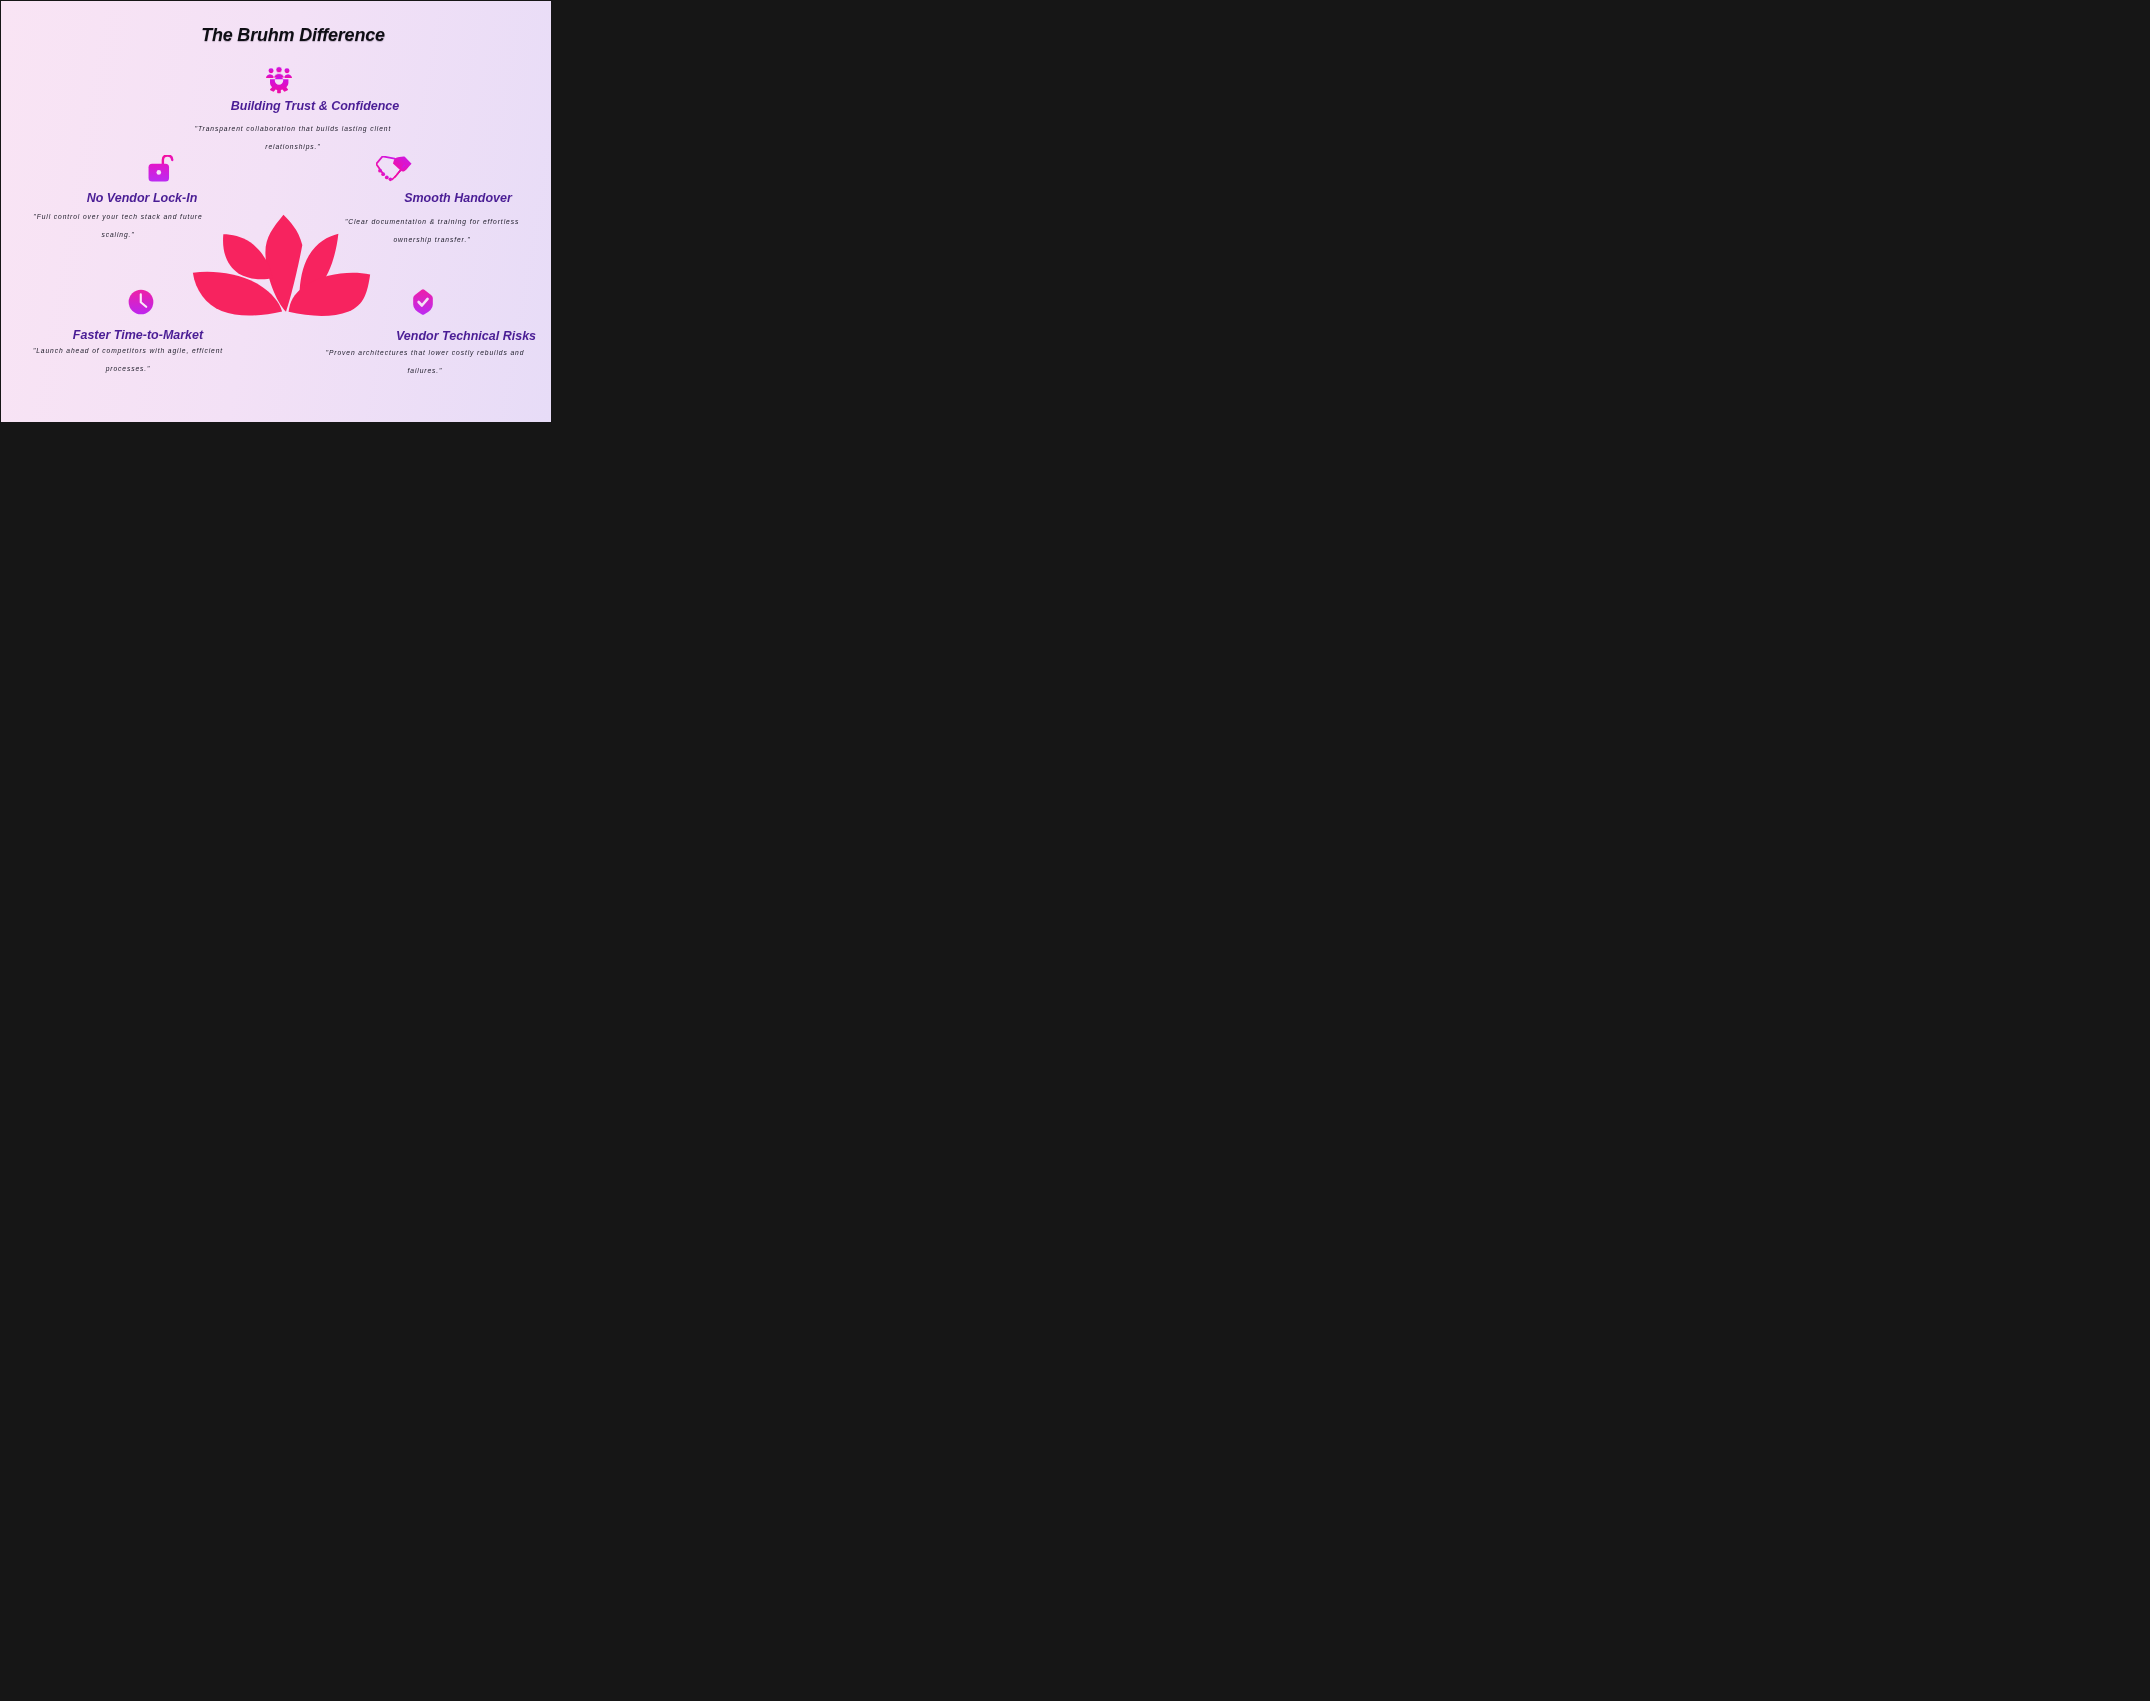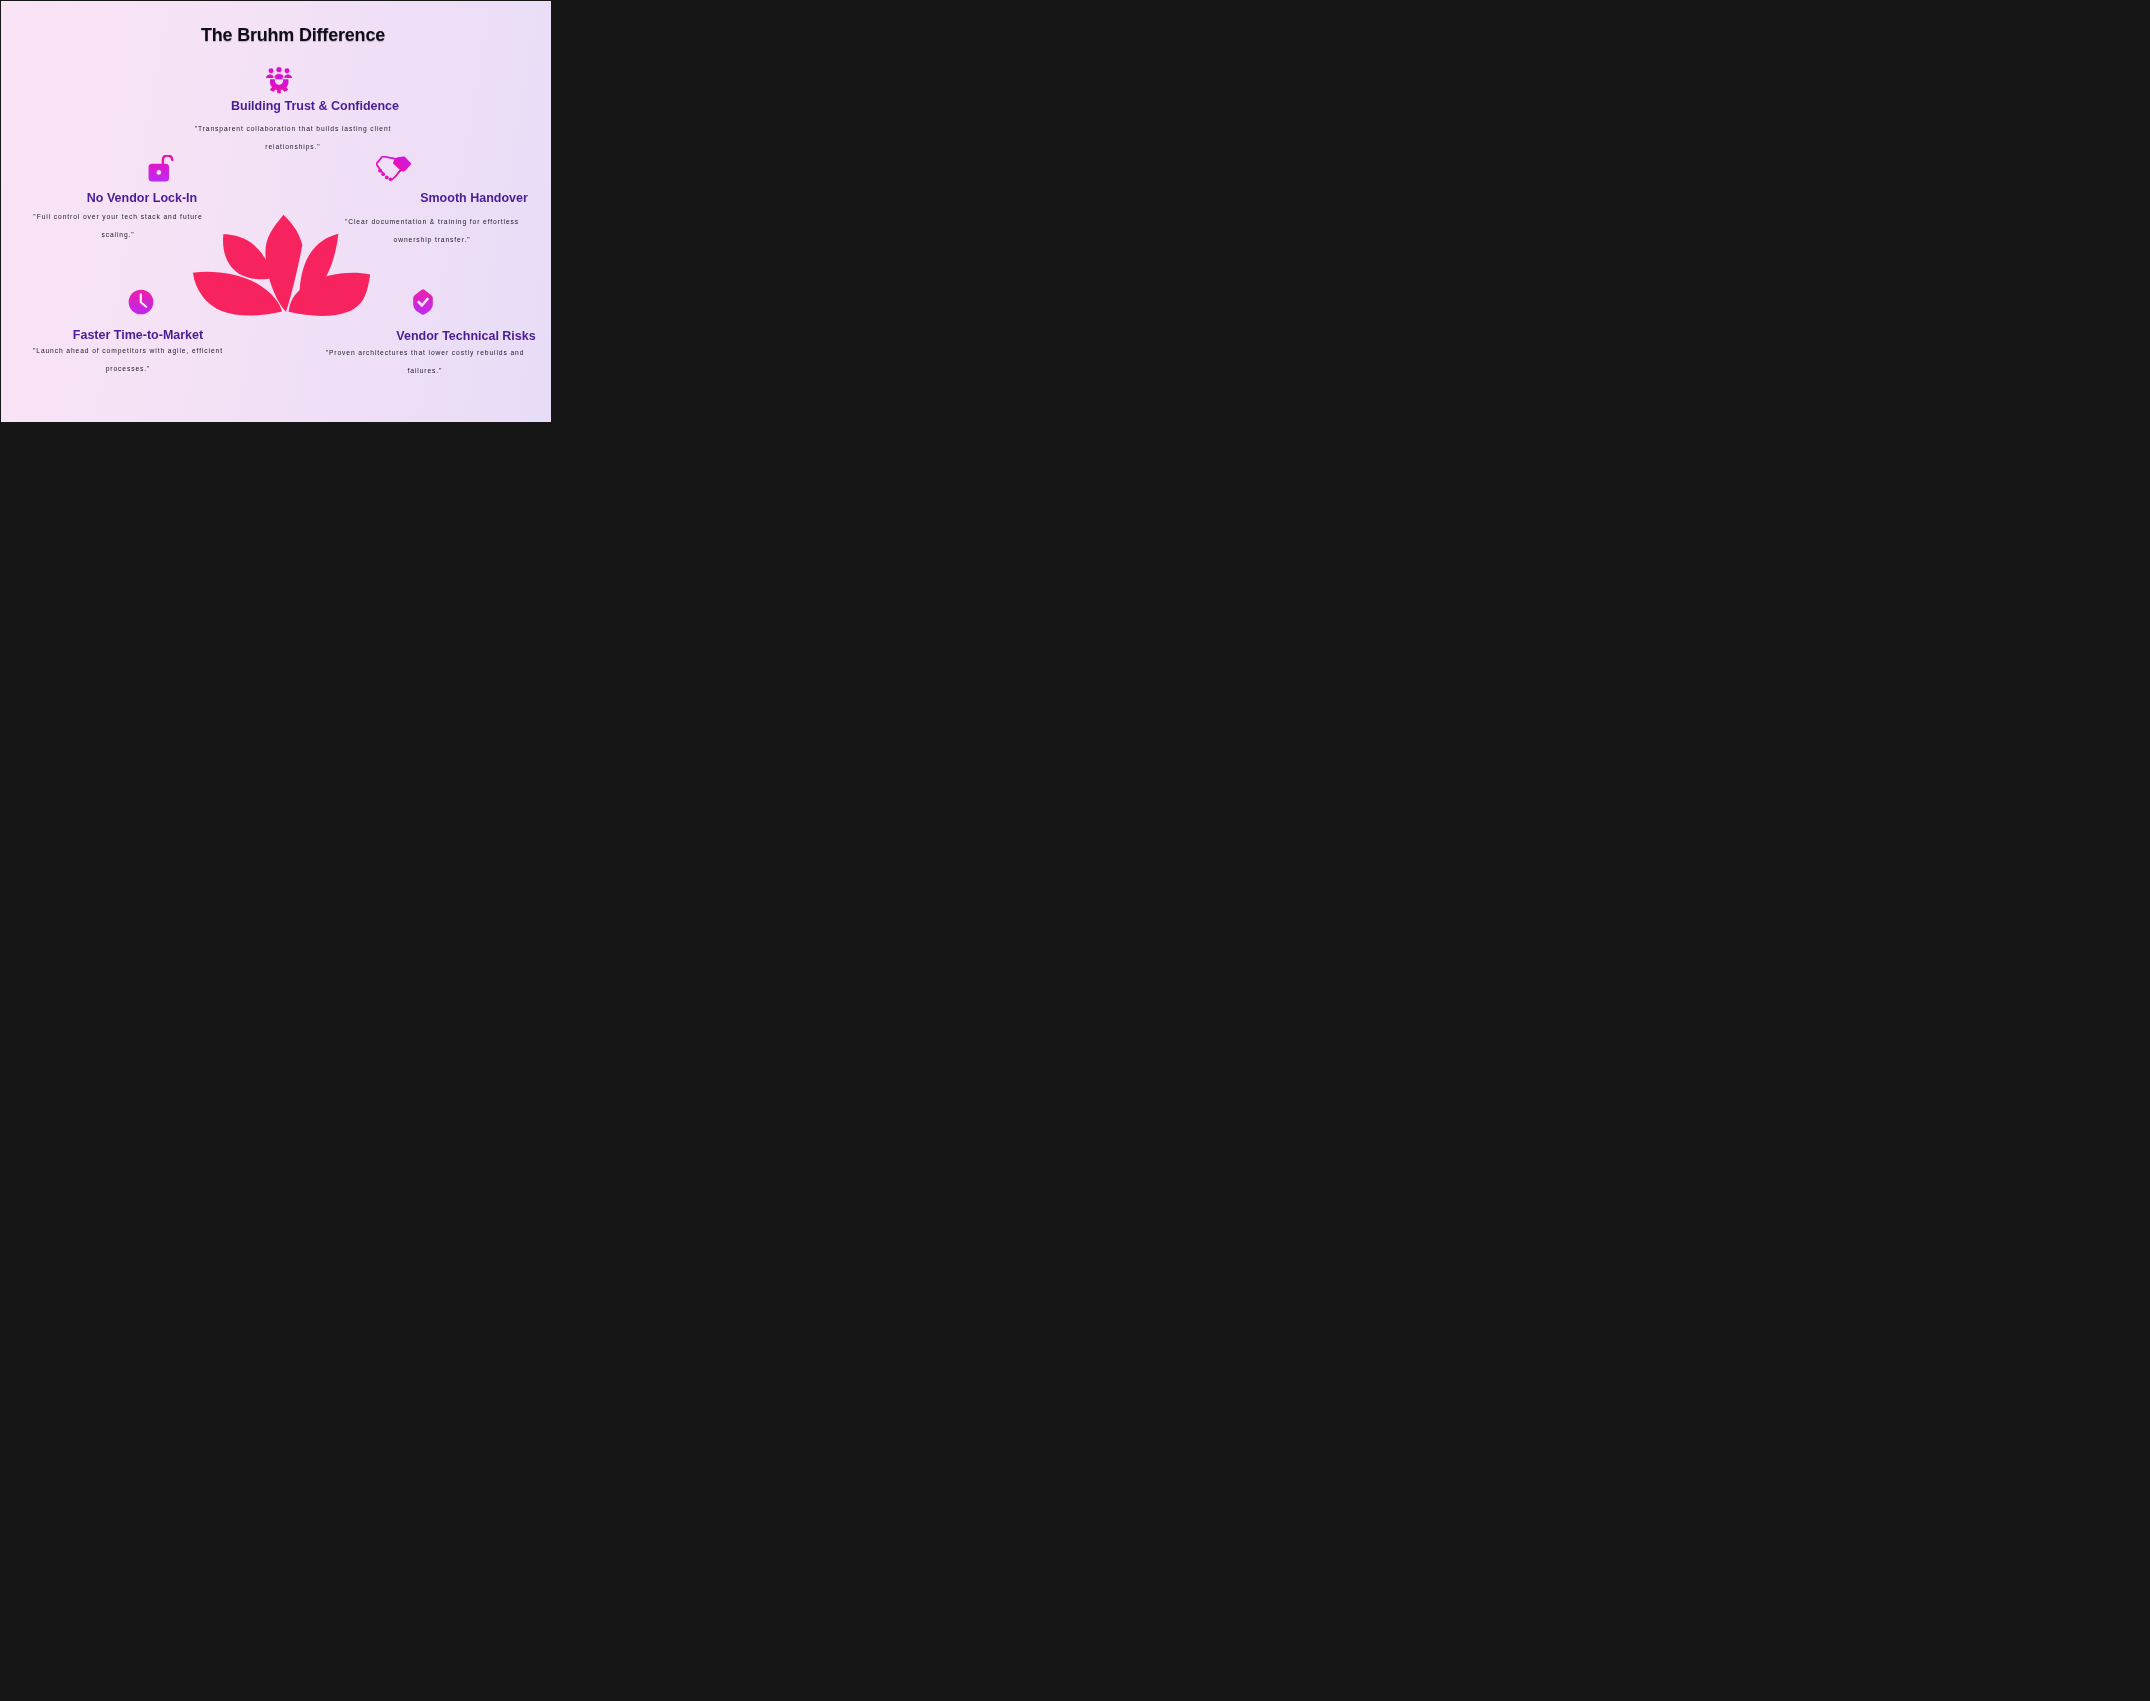"The Bruhm Difference" #canvas { font-style: none -> italic }
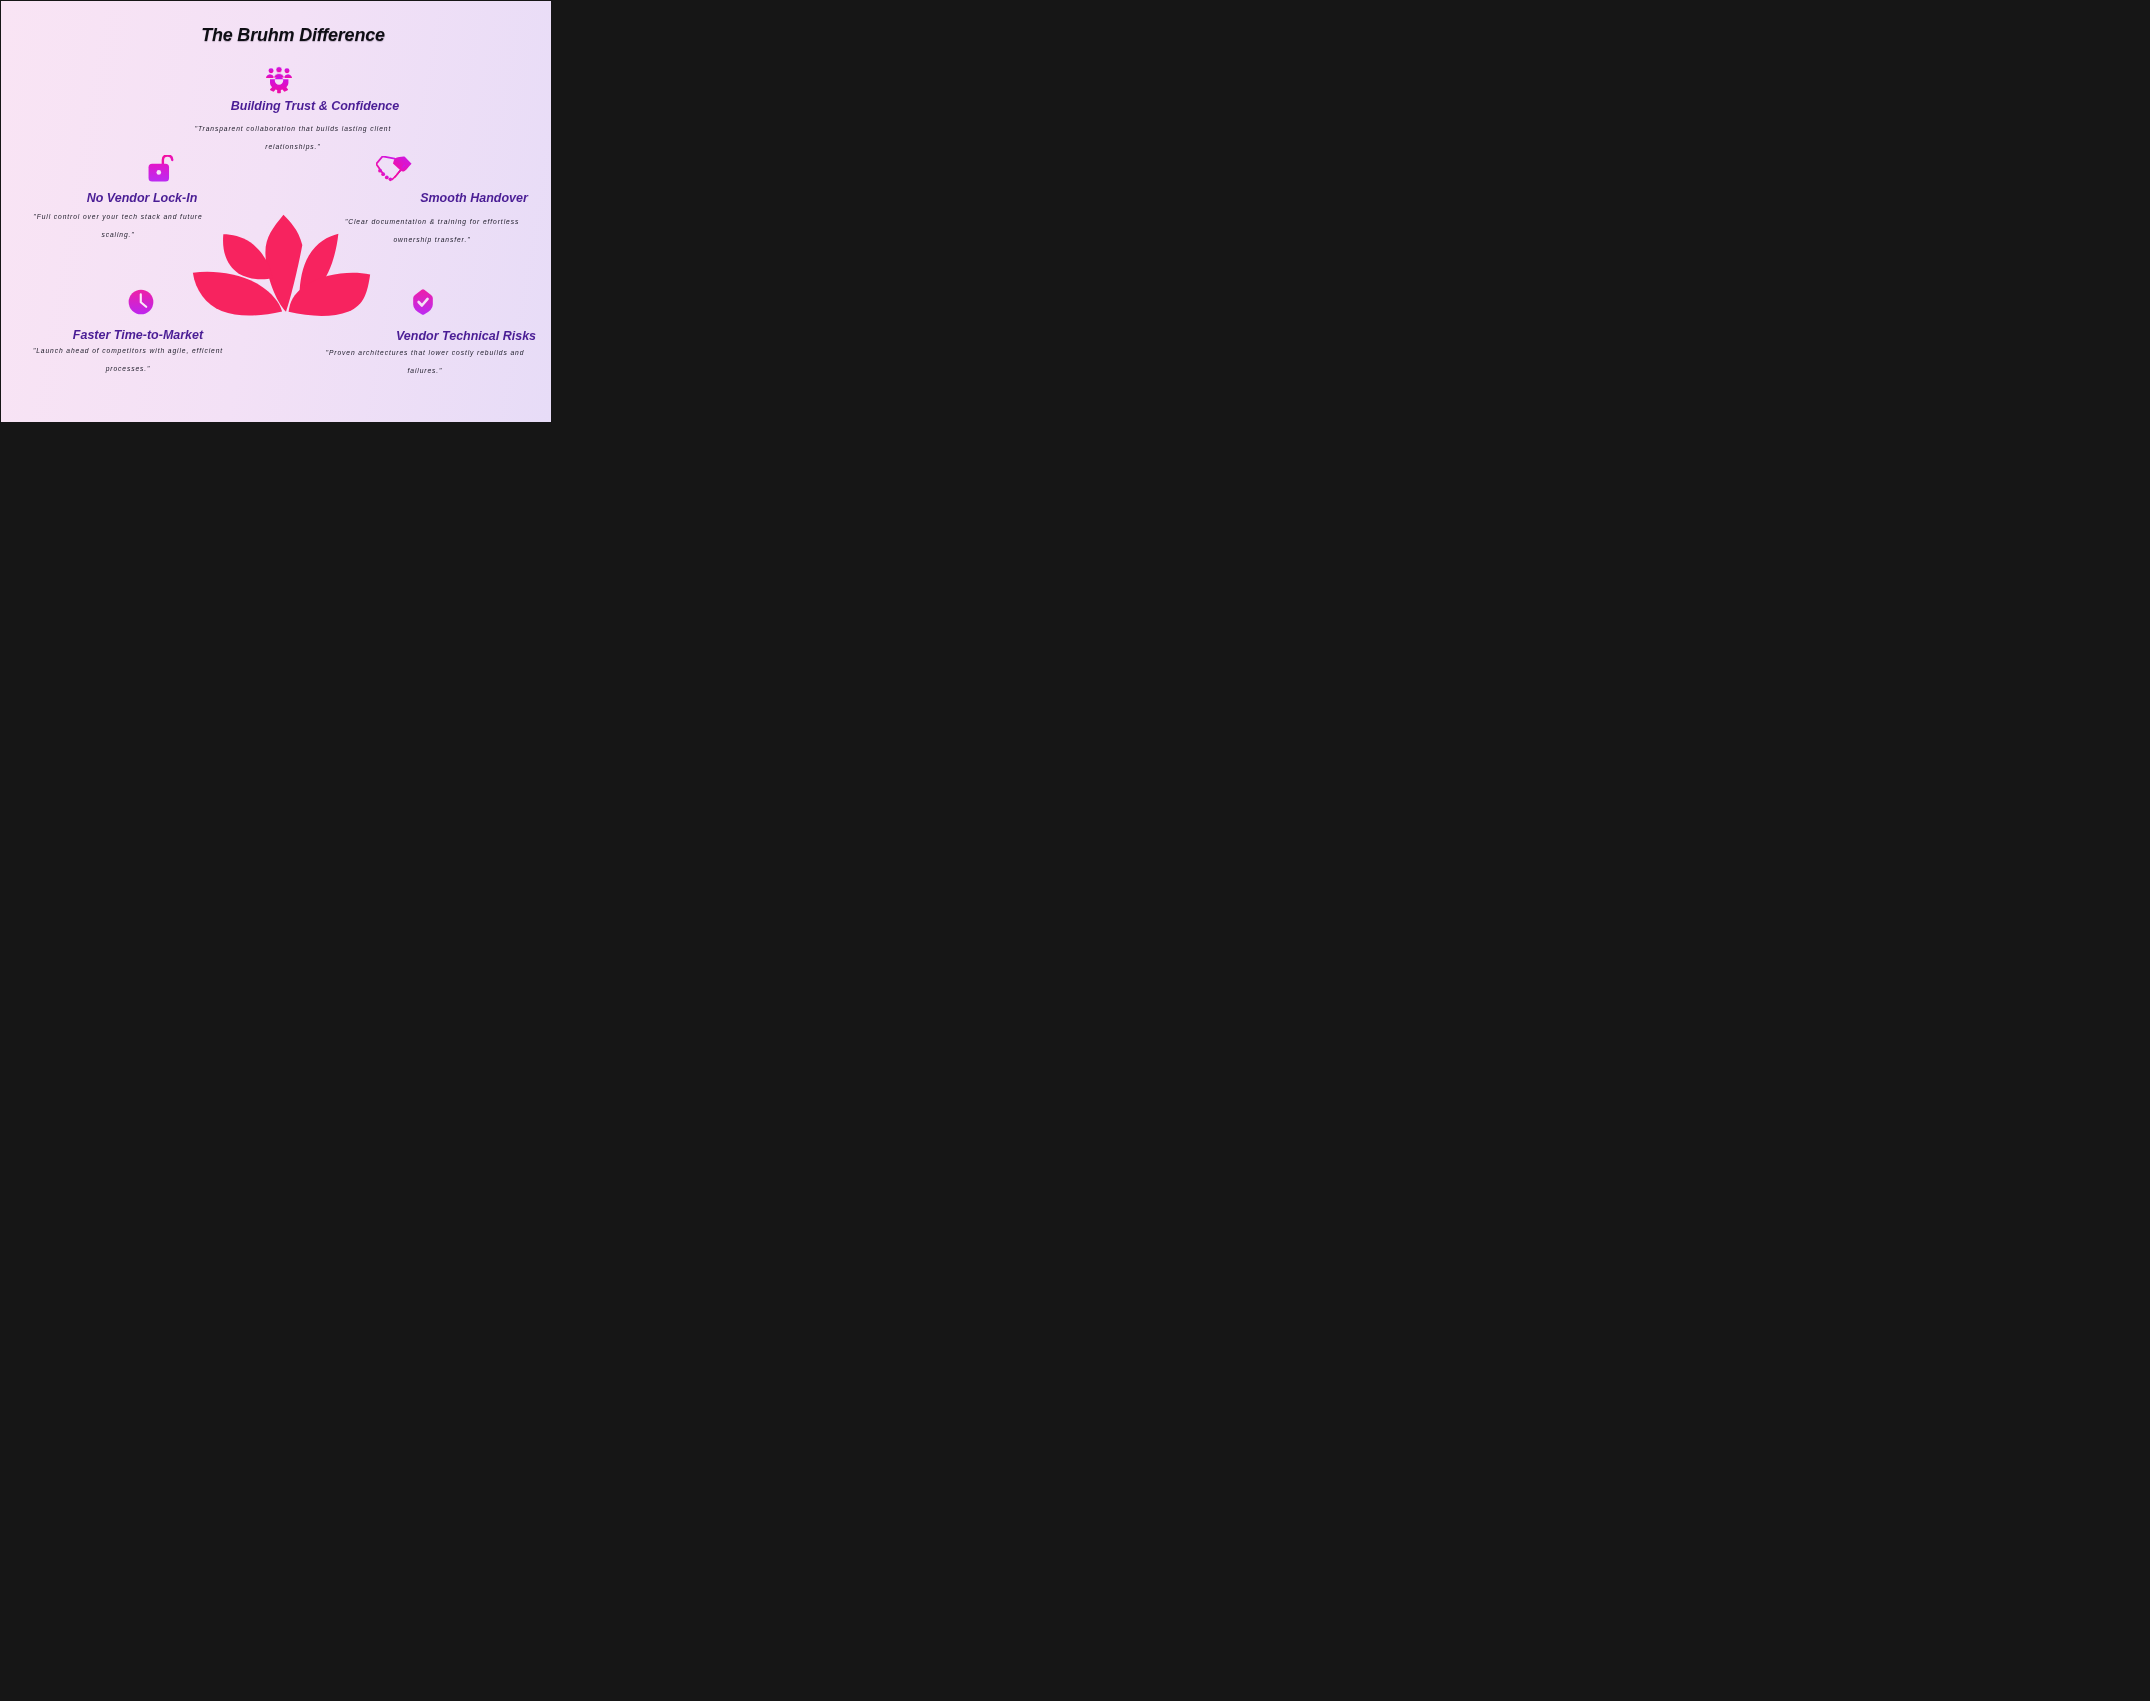"Smooth Handover" #handover-head { left: 449px -> 433px }
